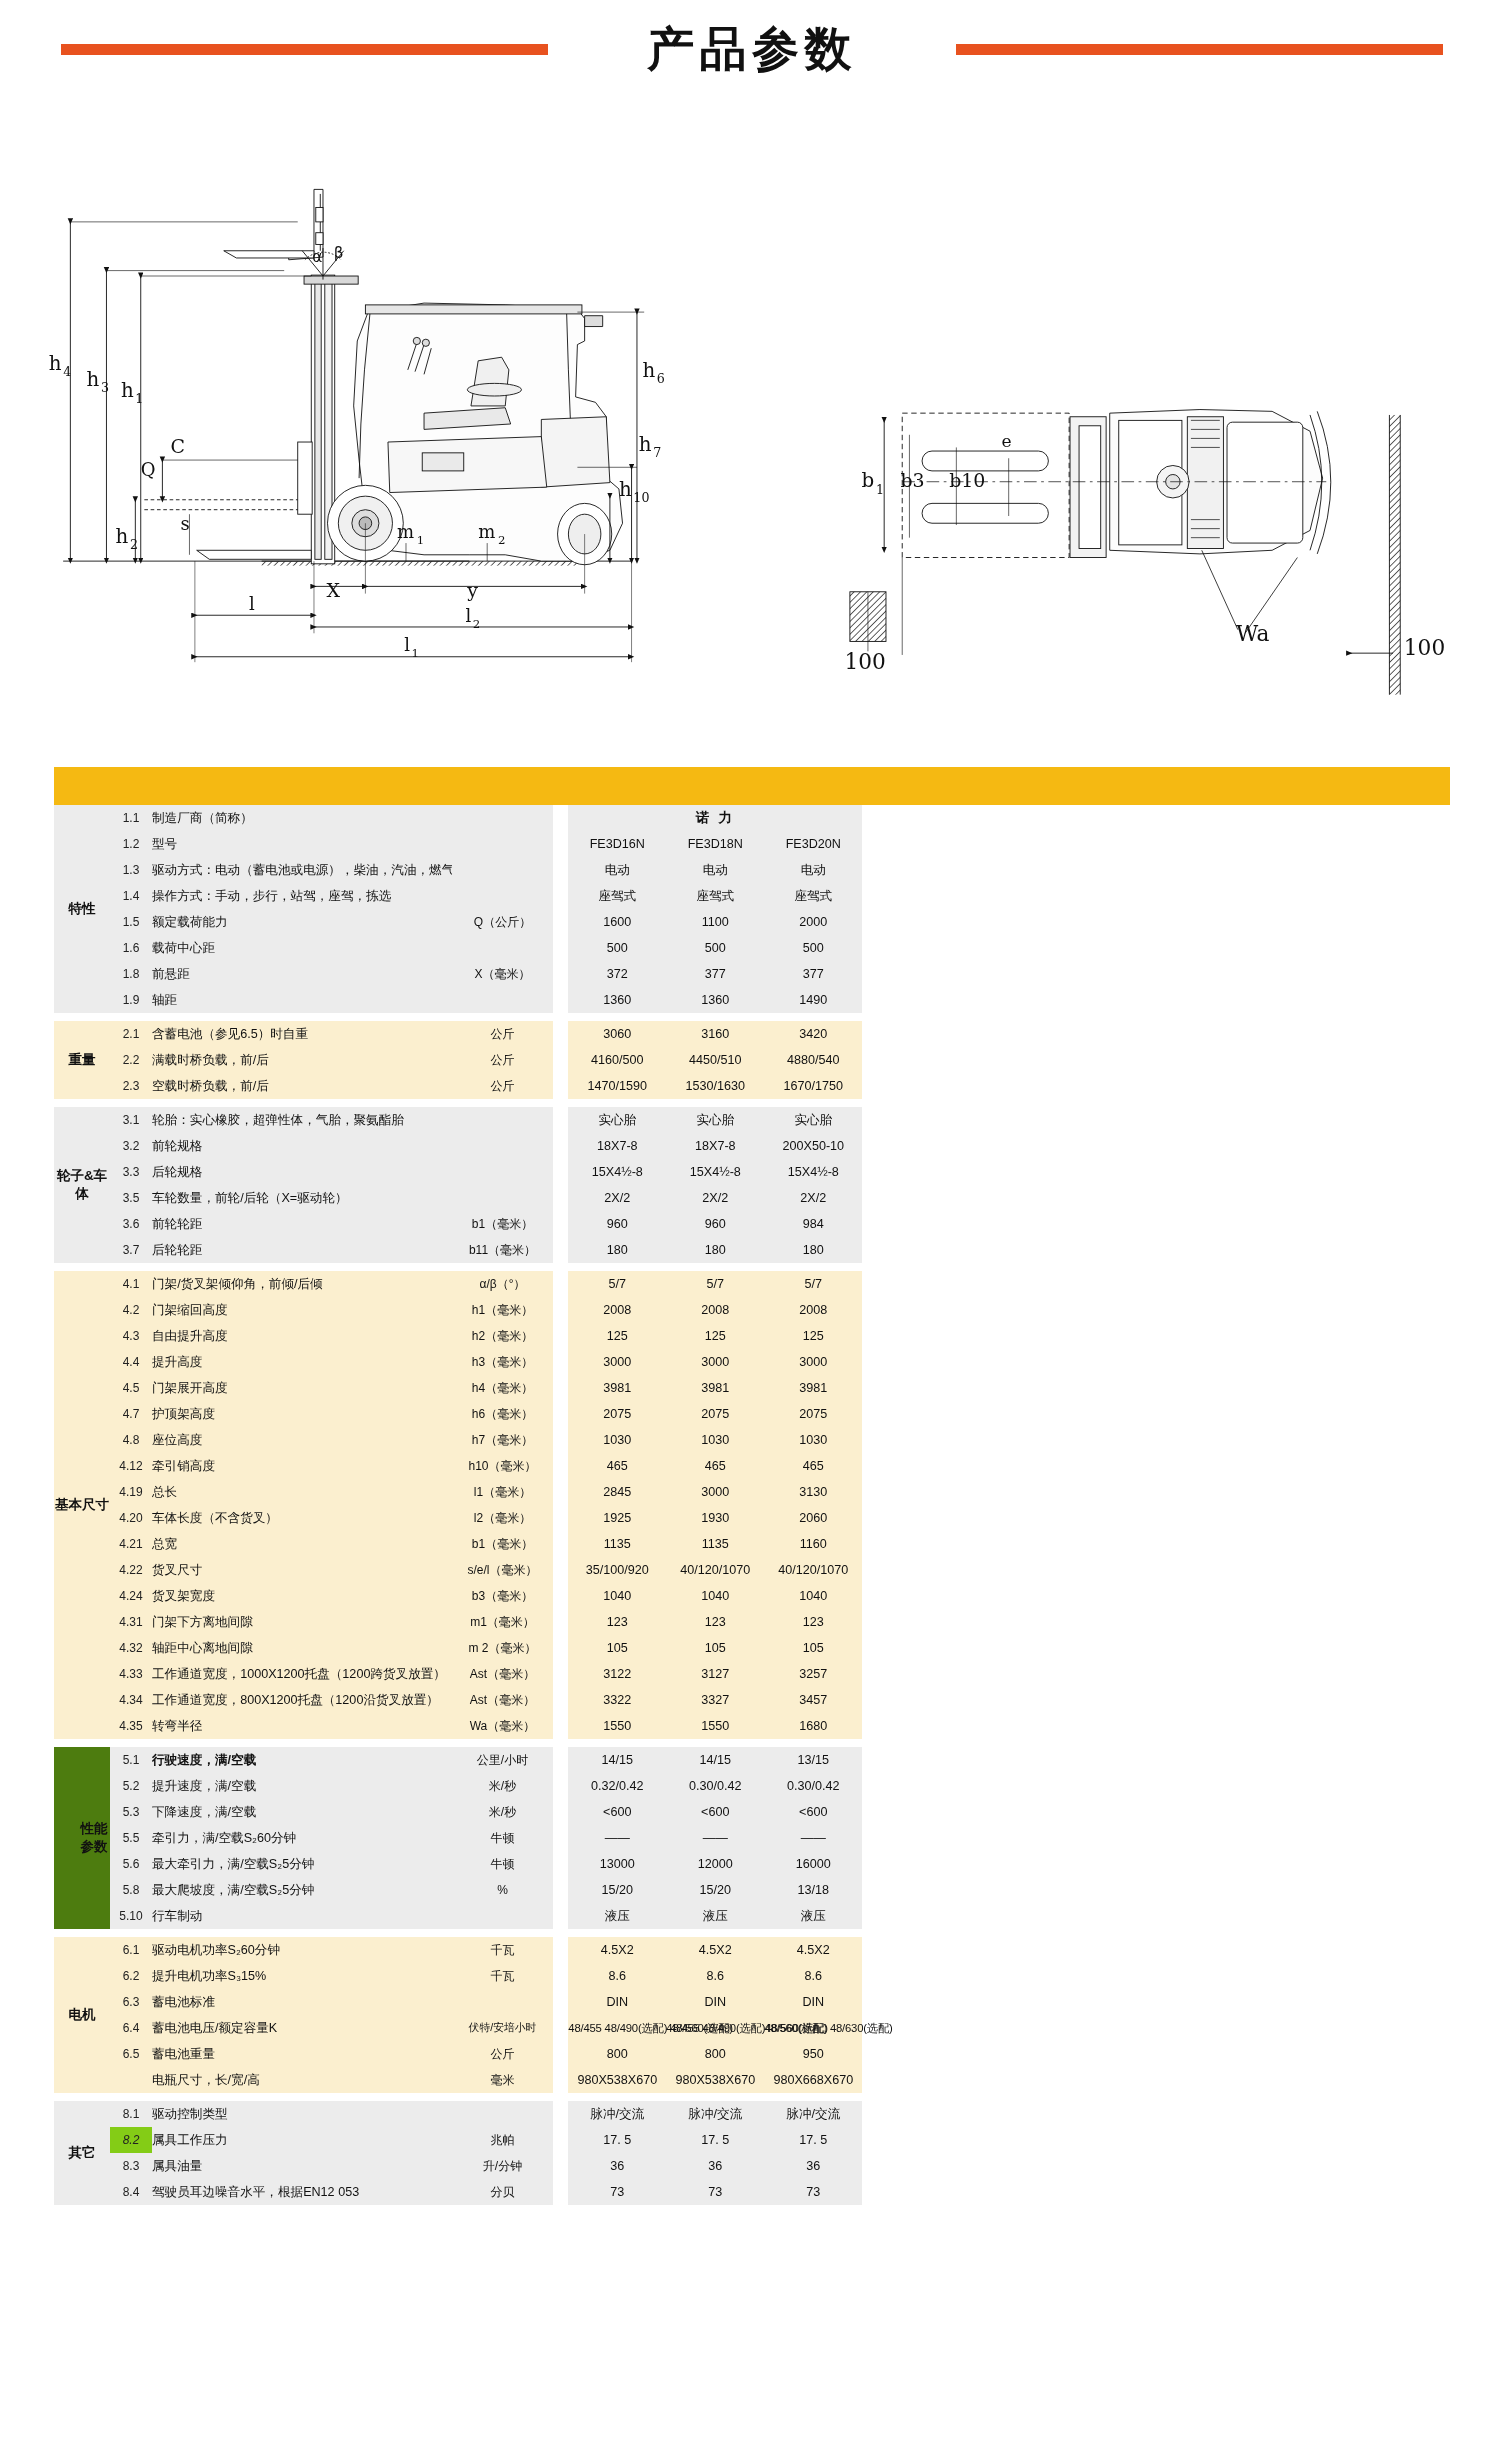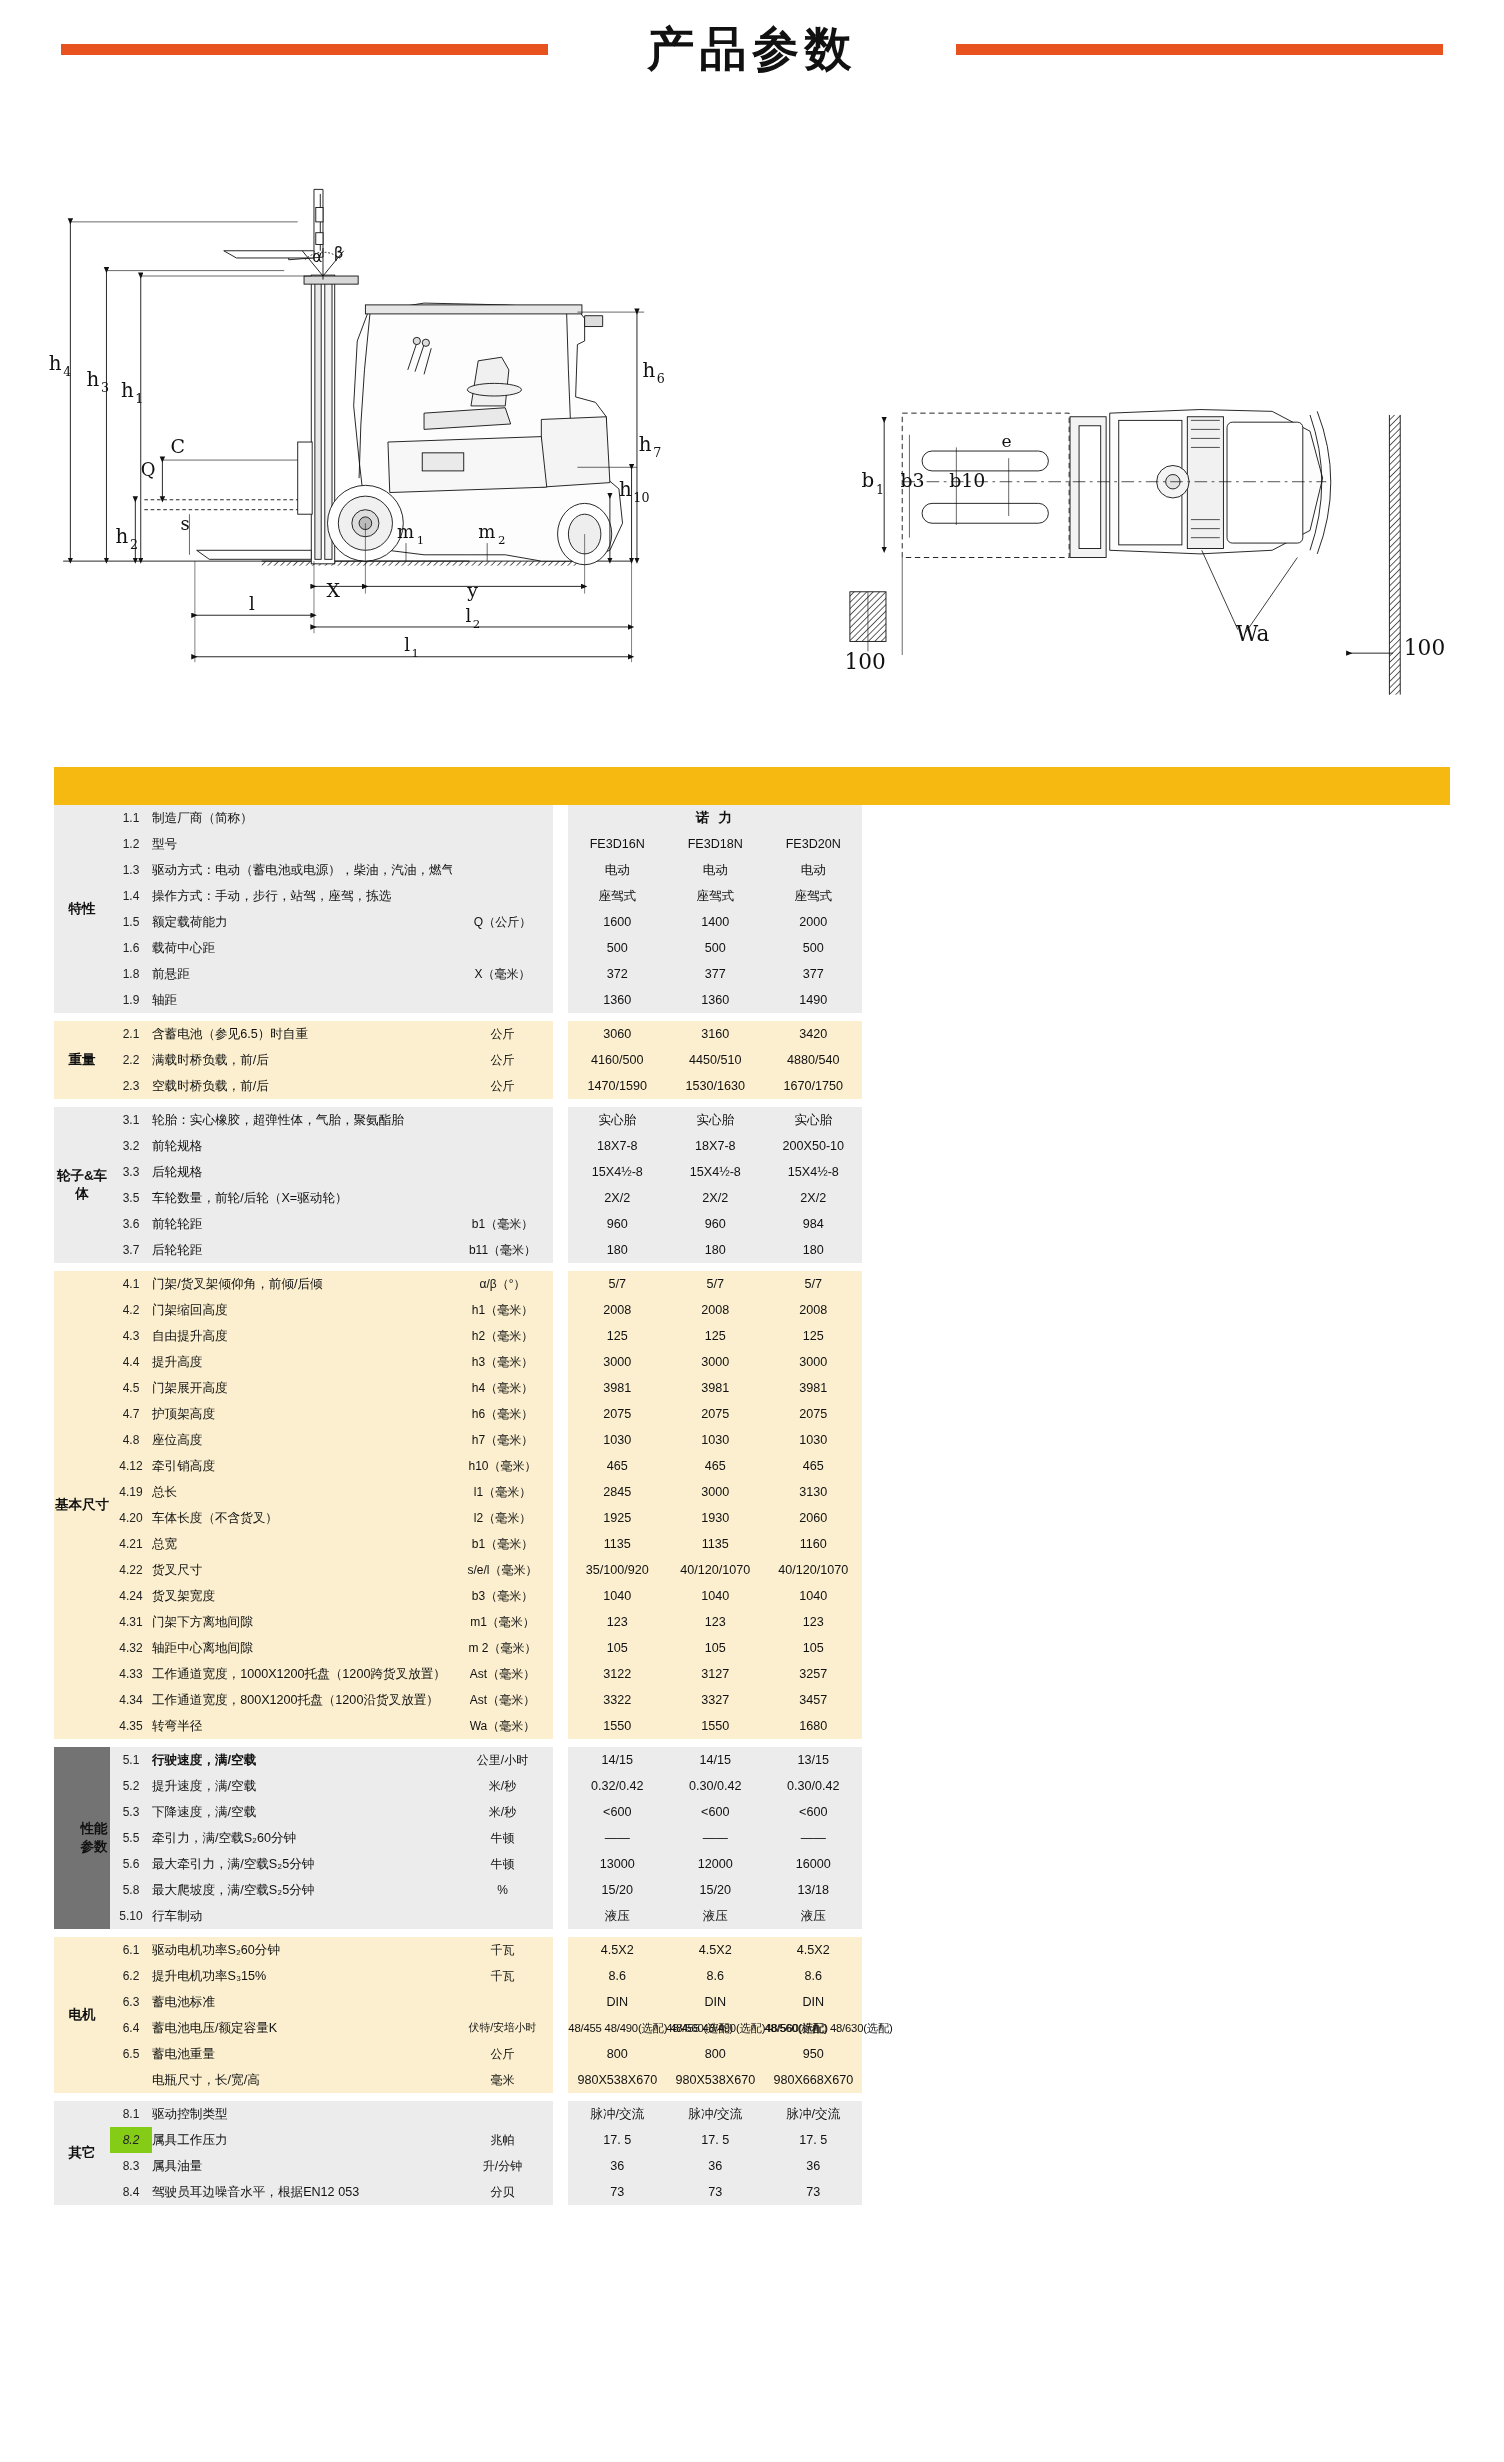"1400" td.col-val { text: 1400 -> 1100 }
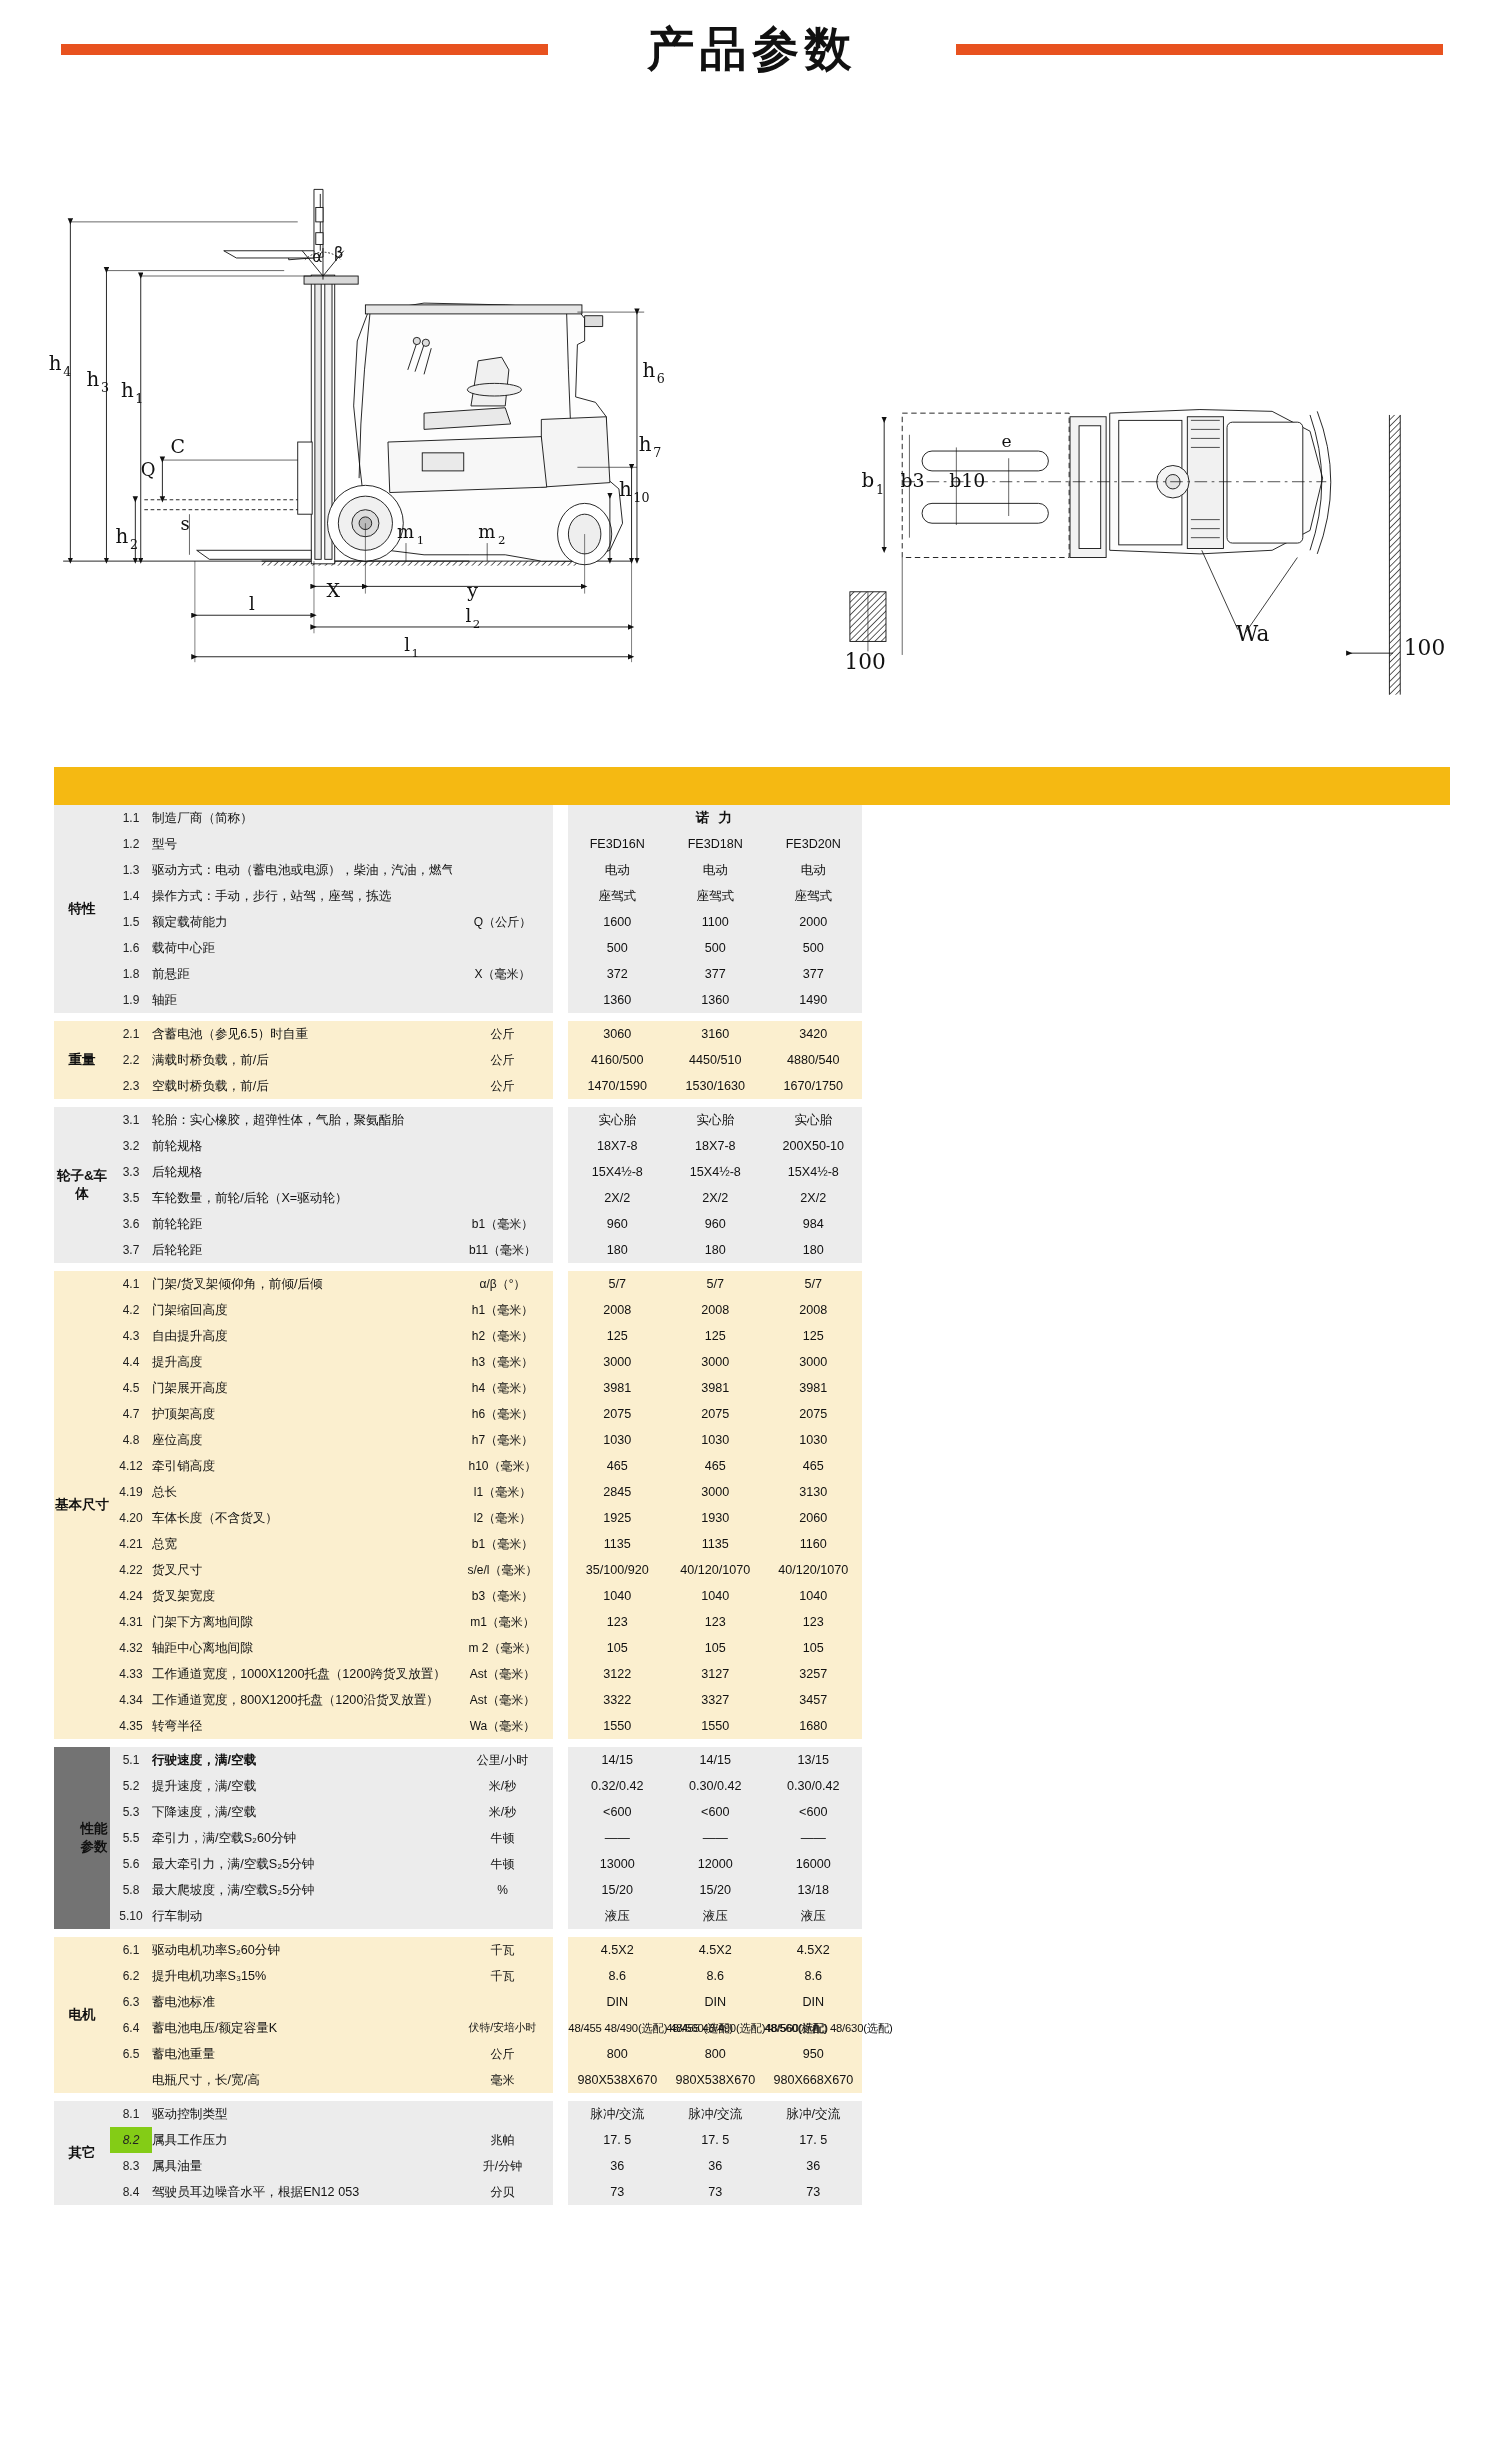"性能参数" td.col-grp { background: #737373 -> #4d7c0f }
